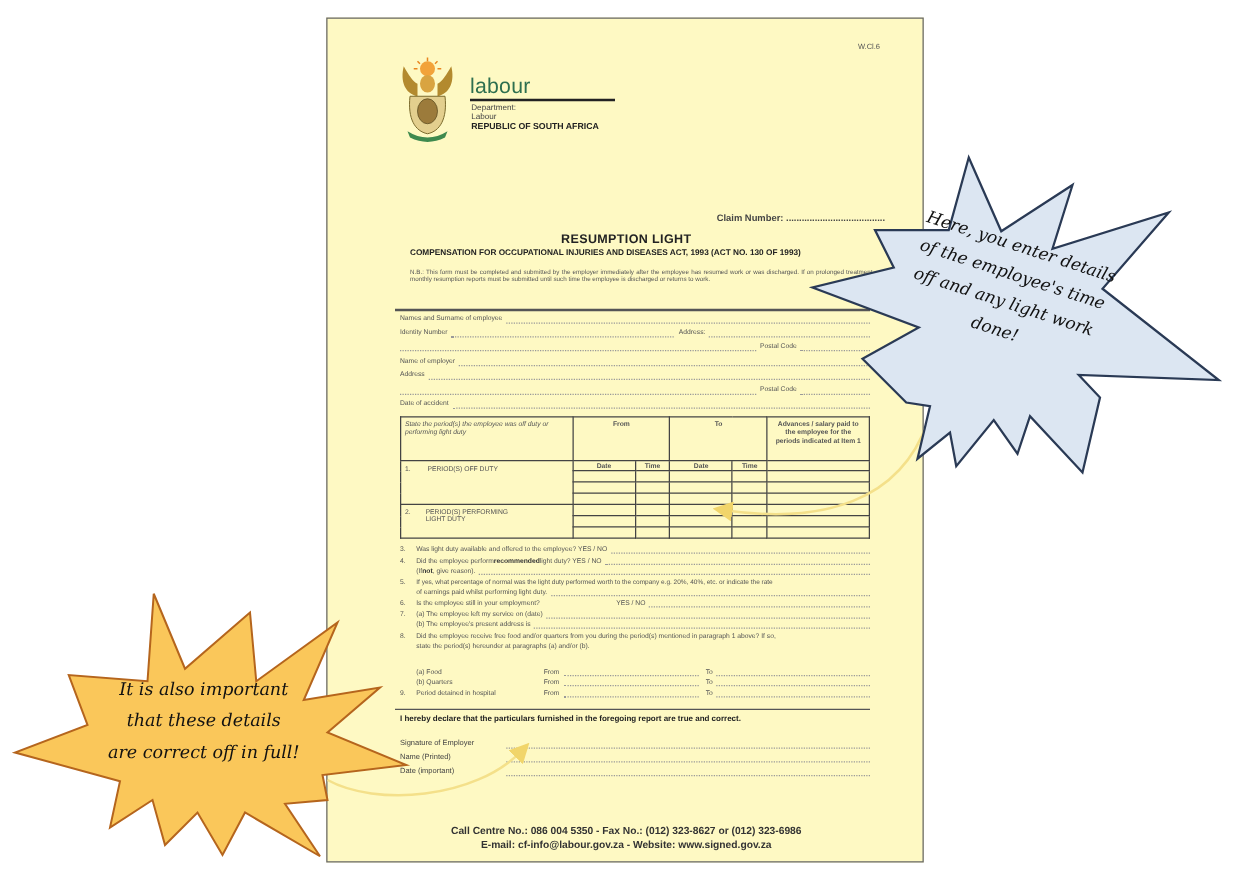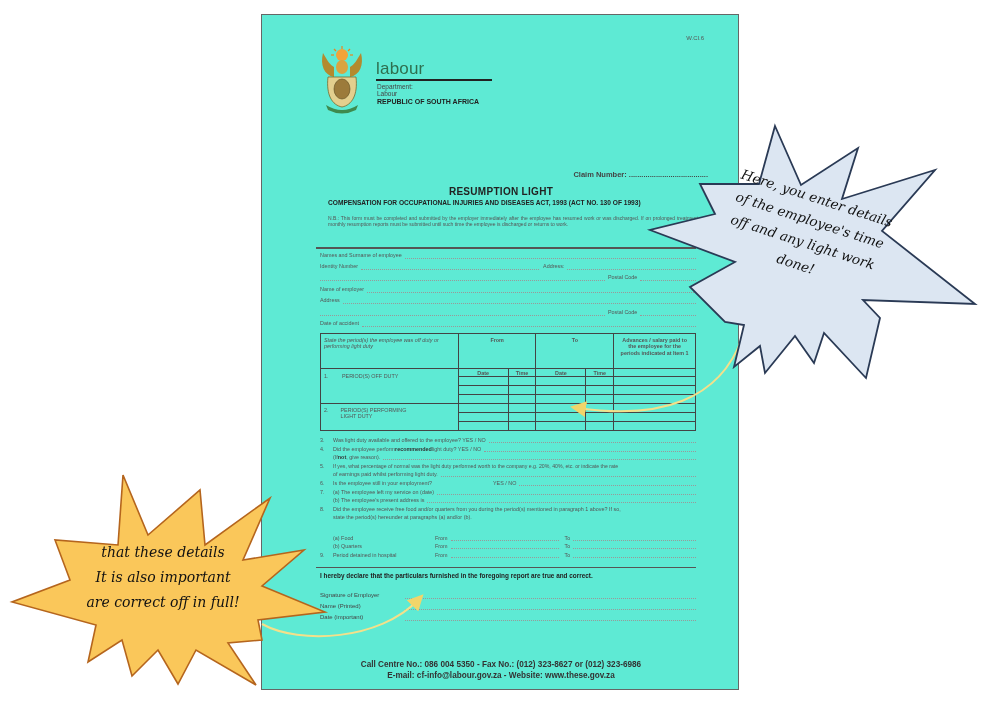"labour" .page { background: #5eead4 -> #fef9c3 }
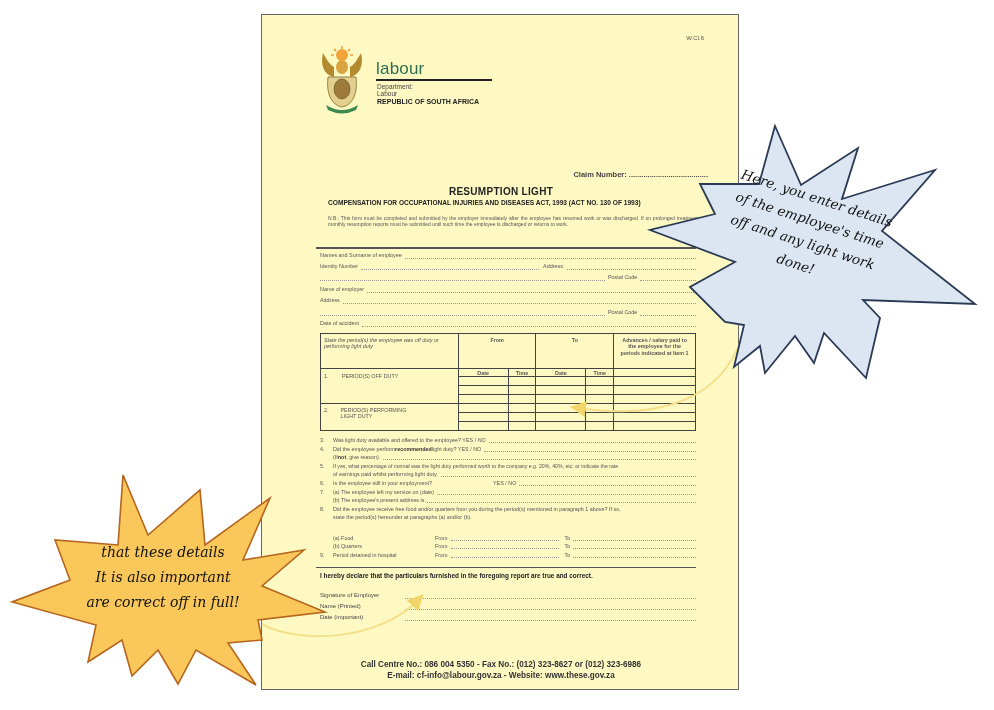"that these details" div { order: before "It is also important" -> after "It is also important" }
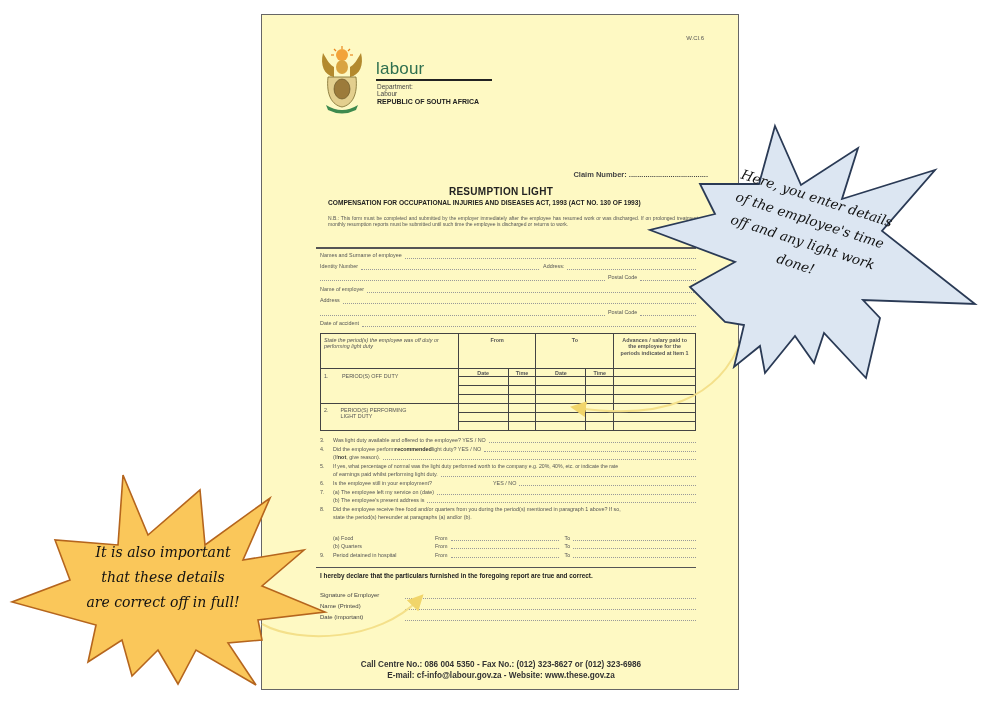"E-mail: cf-info@labour.gov.za - Website:" div { text: www.these.gov.za -> www.signed.gov.za }
